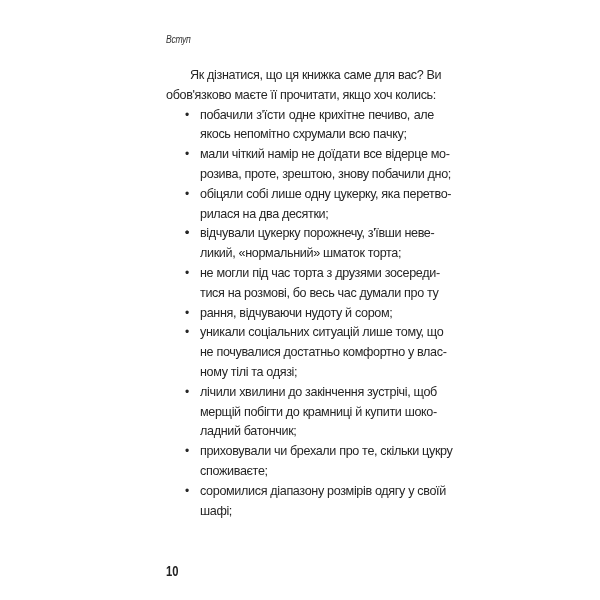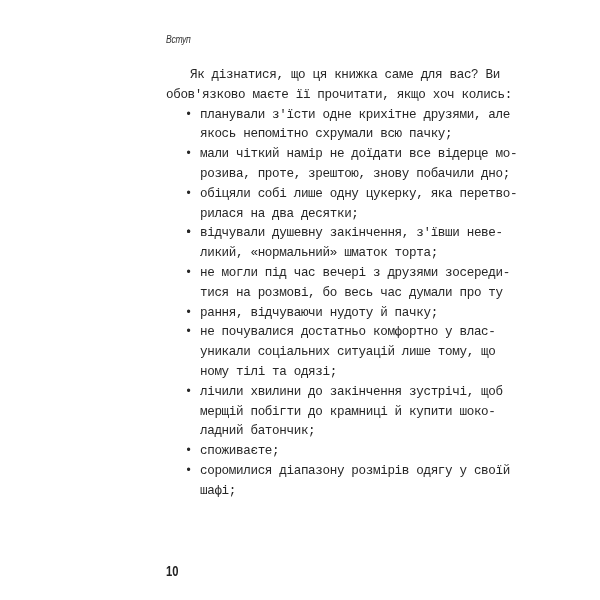"Як дізнатися, що ця книжка" .text-block { font-family: Liberation Mono, monospace -> Liberation Sans, sans-serif }
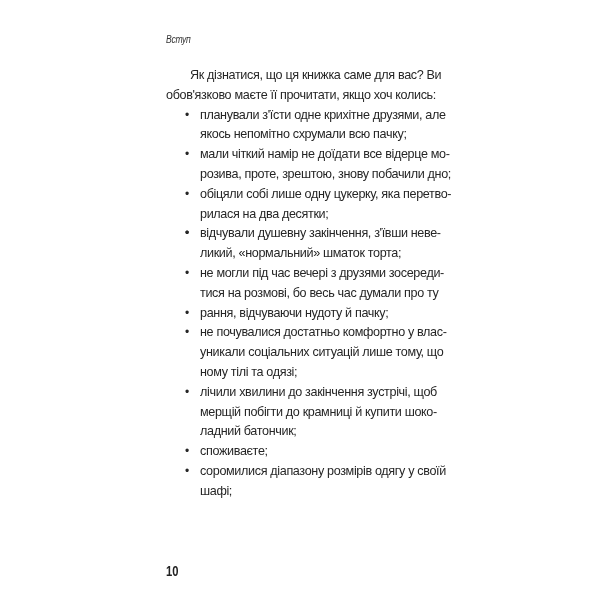"планували з'їсти одне крихітне друзями," span.para-line { text: планували з'їсти одне крихітне друзями -> побачили з'їсти одне крихітне печиво }
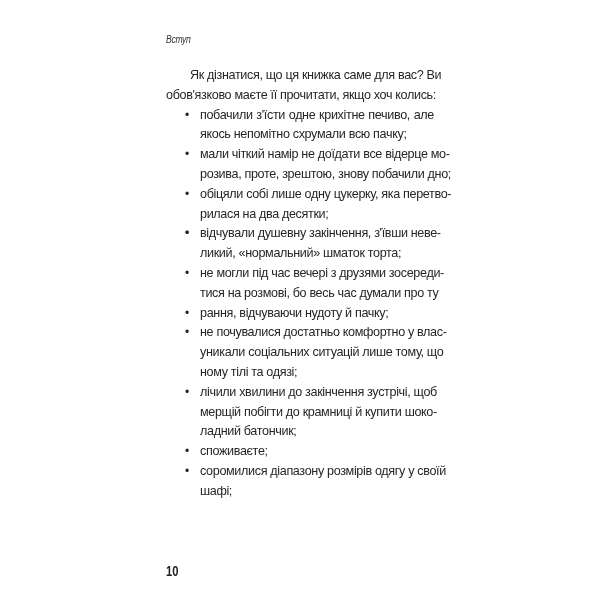"відчували душевну закінчення, з'ївши" span.para-line { text: душевну закінчення -> цукерку порожнечу }
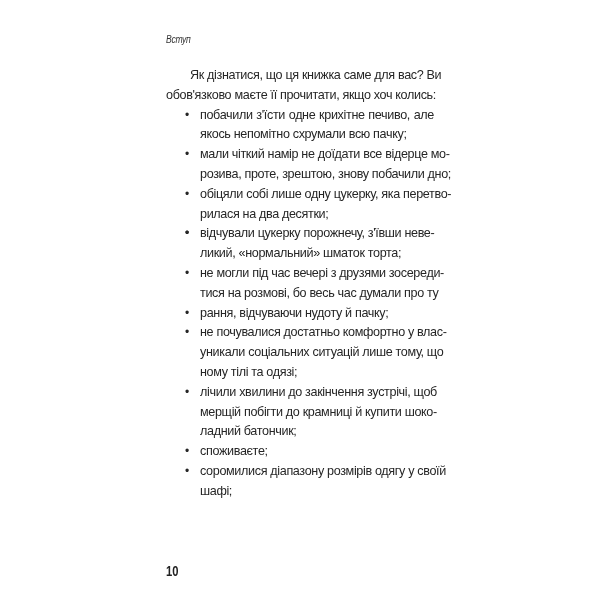"не могли під час вечері" span.para-line { text: вечері -> торта }
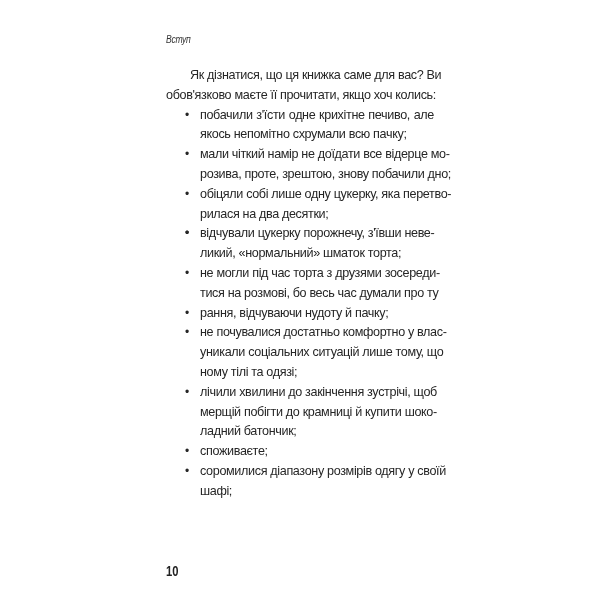"рання, відчуваючи нудоту й пачку;" span.para-line { text: пачку -> сором }
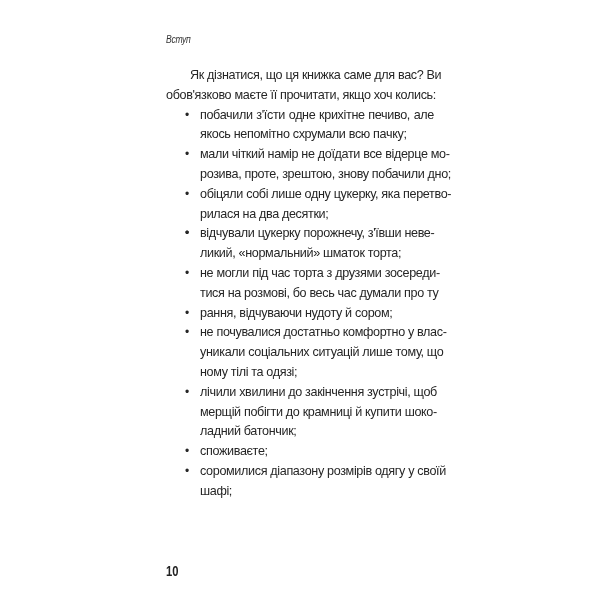"не почувалися достатньо комфортно у" span.para-line { order: before "уникали соціальних ситуацій лише тому," -> after "уникали соціальних ситуацій лише тому," }
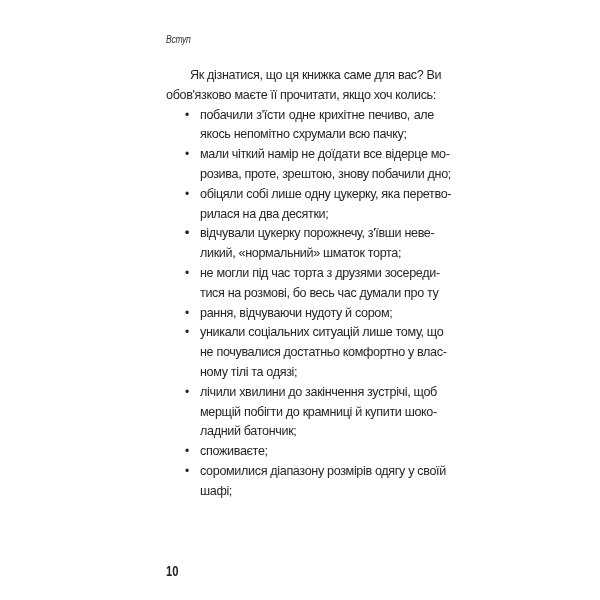"приховували чи брехали про те," span.para-line { html: none -> <span>приховували чи брехали про те, скільки цукру</span> }
